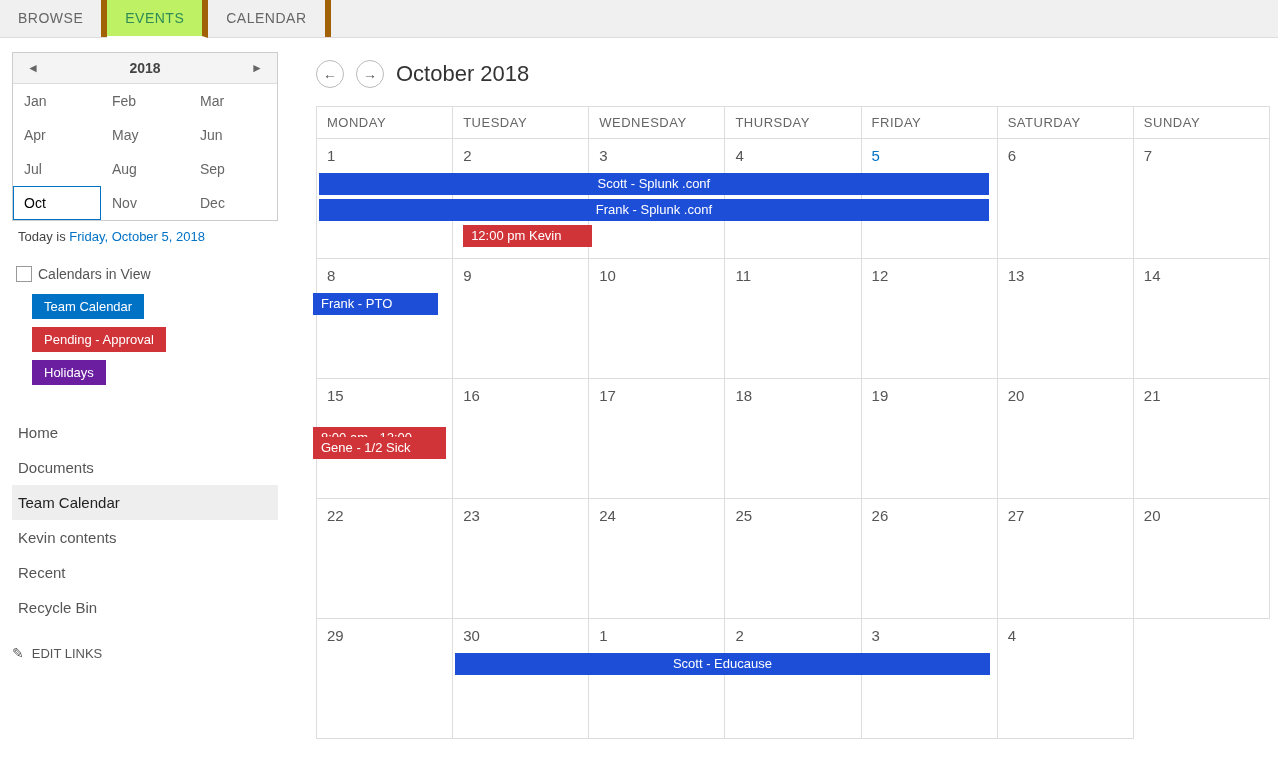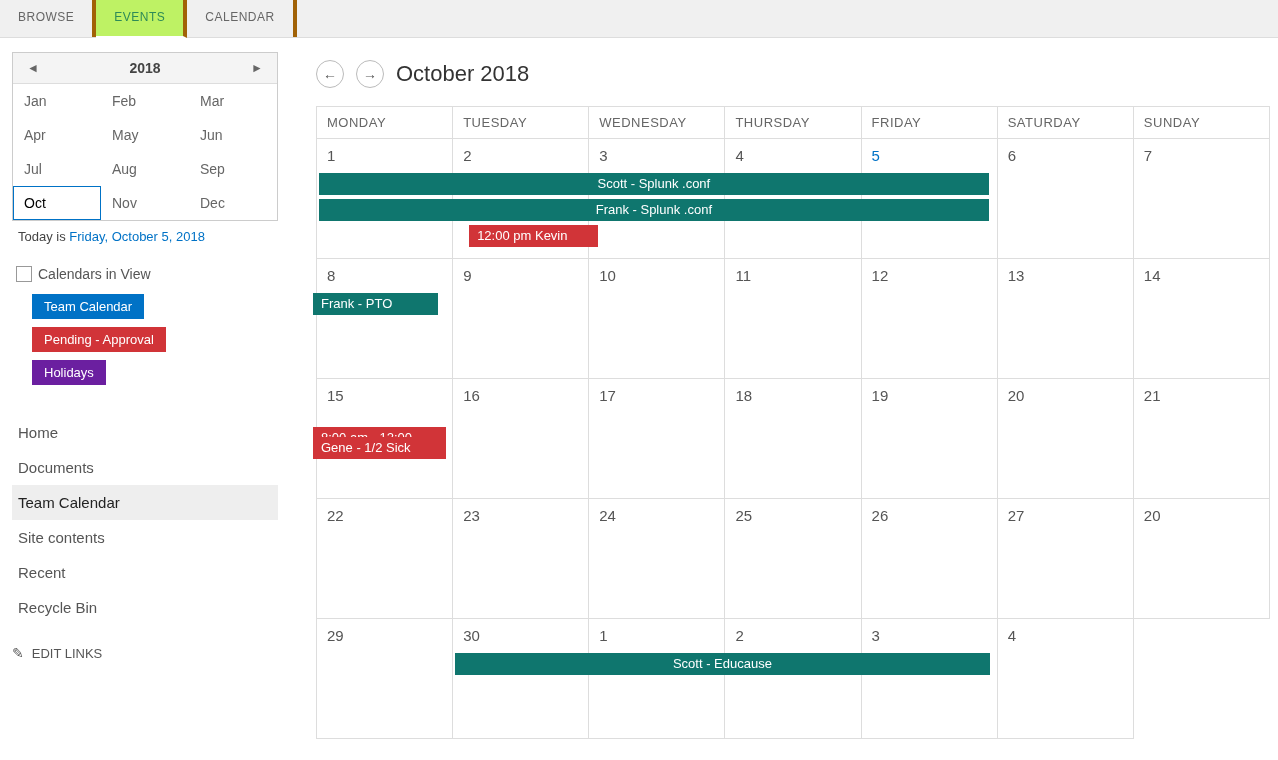"BROWSE" .tab { border-right: 4px solid #a16207 -> 6px solid #a16207; font-size: 12px -> 14px }
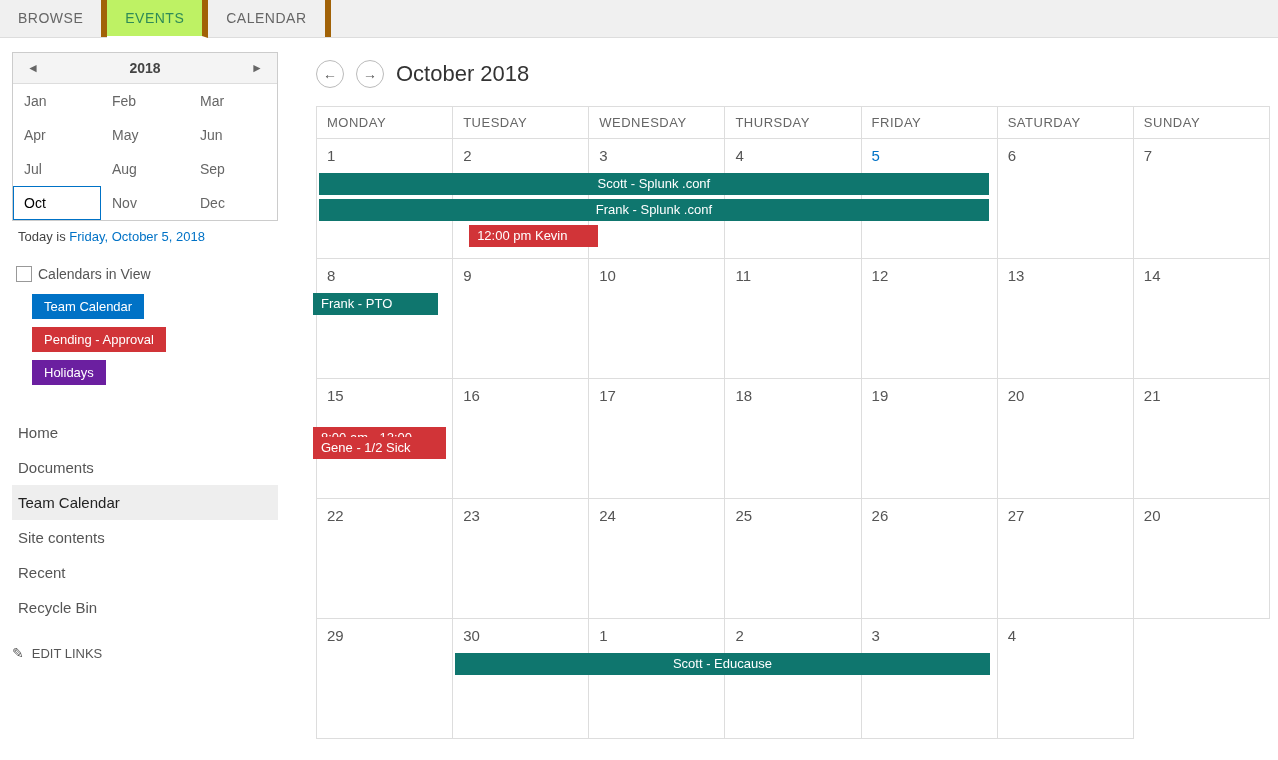"Scott - Splunk .conf" .ev-blue { background: #0f766e -> #1d4ed8 }
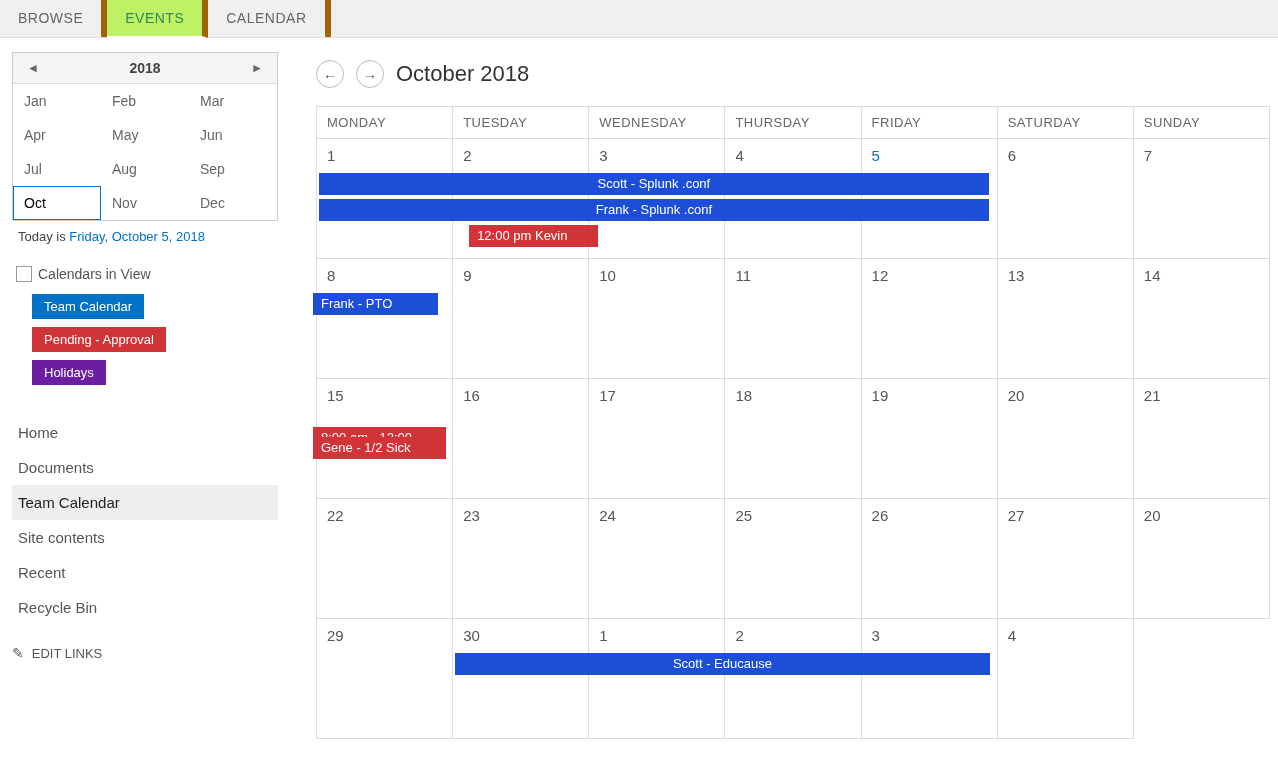"12:00 pm Kevin" div.ev { left: 16px -> 10px }
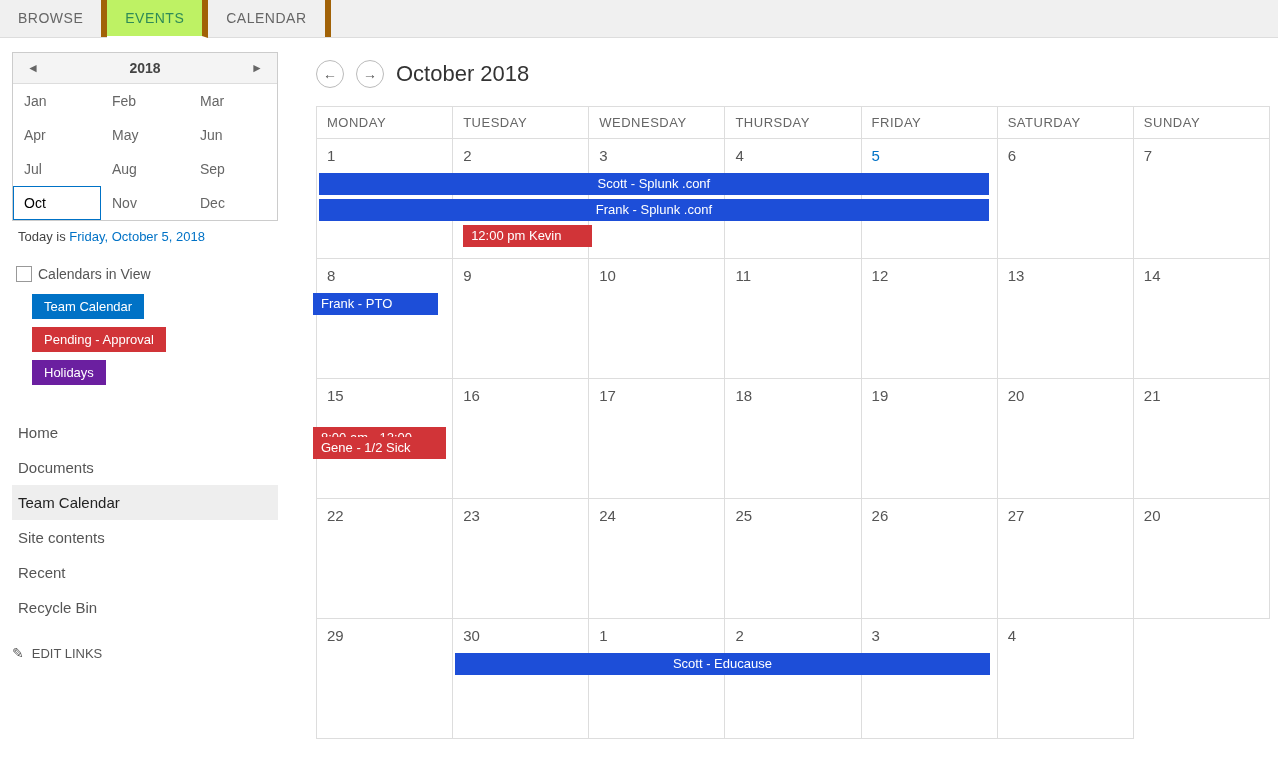"Site contents" div { text: Site -> Kevin }
